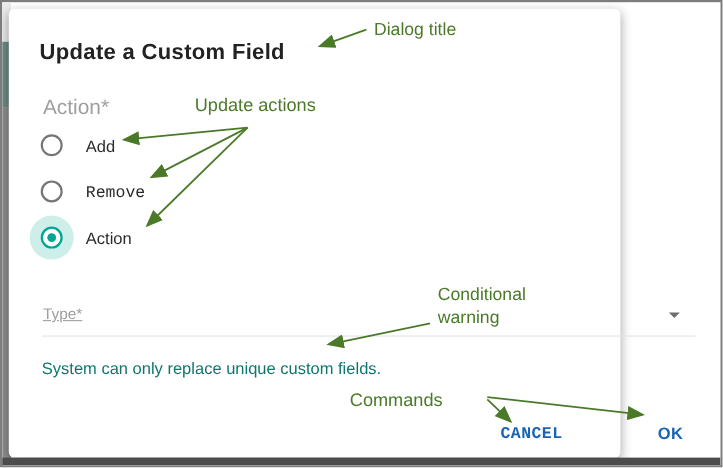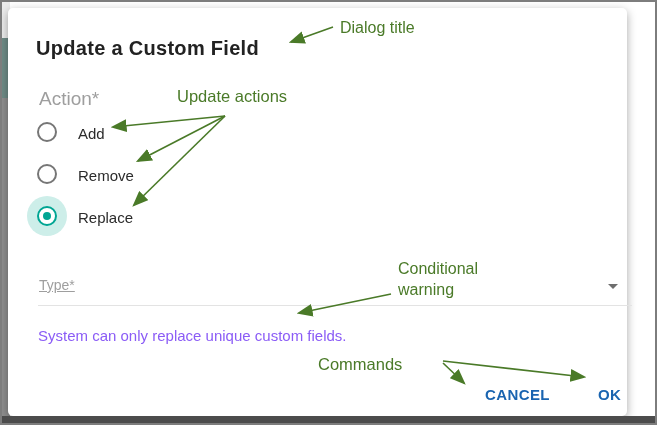"Update a Custom Field" .dialog { width: 619px -> 556px }
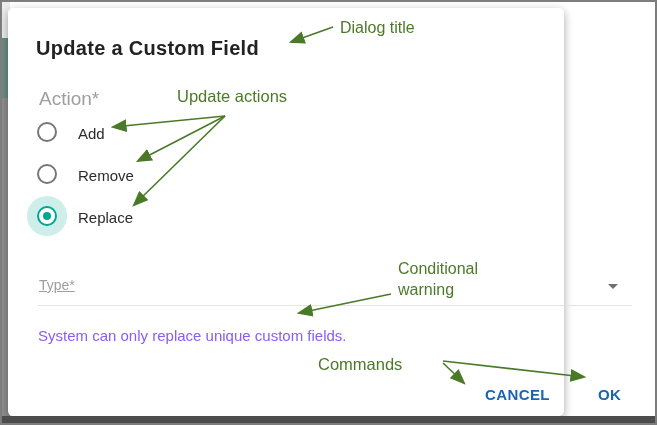"Remove" span.radio-label { font-family: none -> Liberation Mono, monospace }
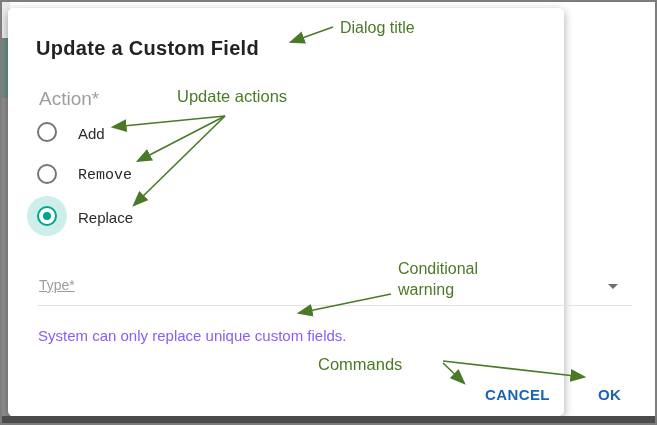"Replace" span.radio-label { text: Replace -> Action }
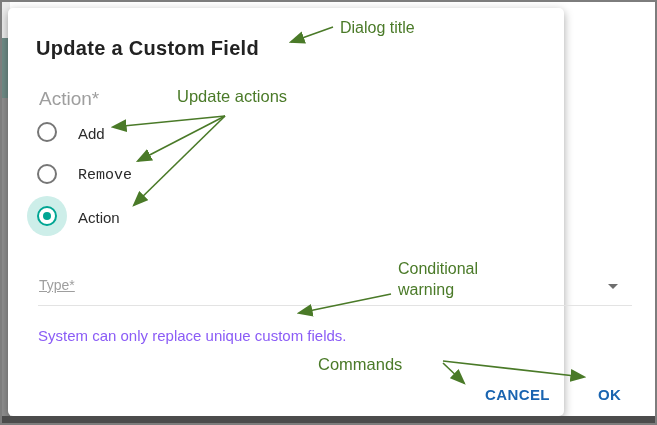"System can only replace unique" .warning-text { color: #8b5cf6 -> #0f766e }
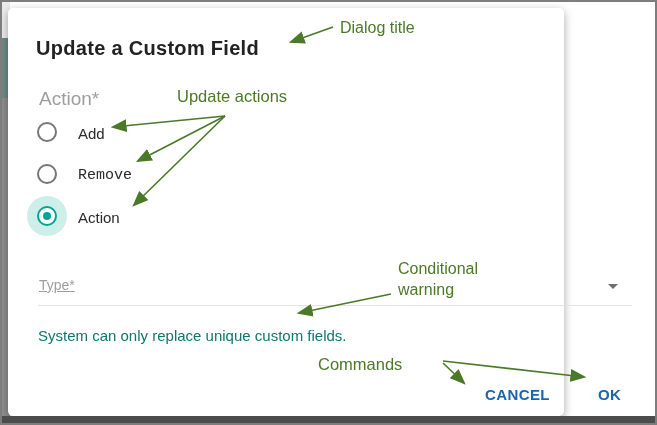"CANCEL" .btn-cancel { font-family: none -> Liberation Mono, monospace; left: 477px -> 447px }
